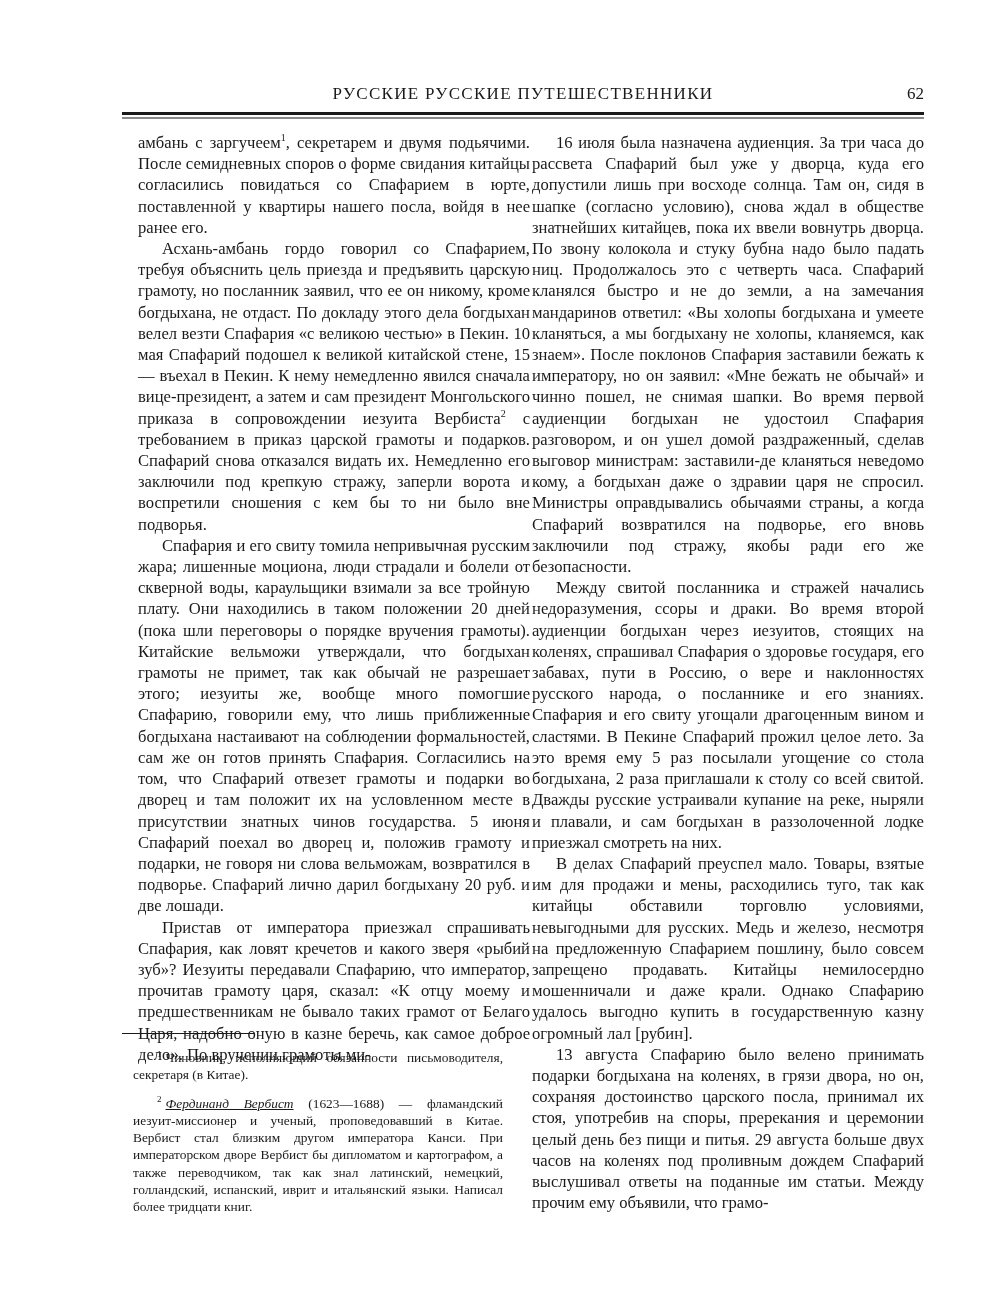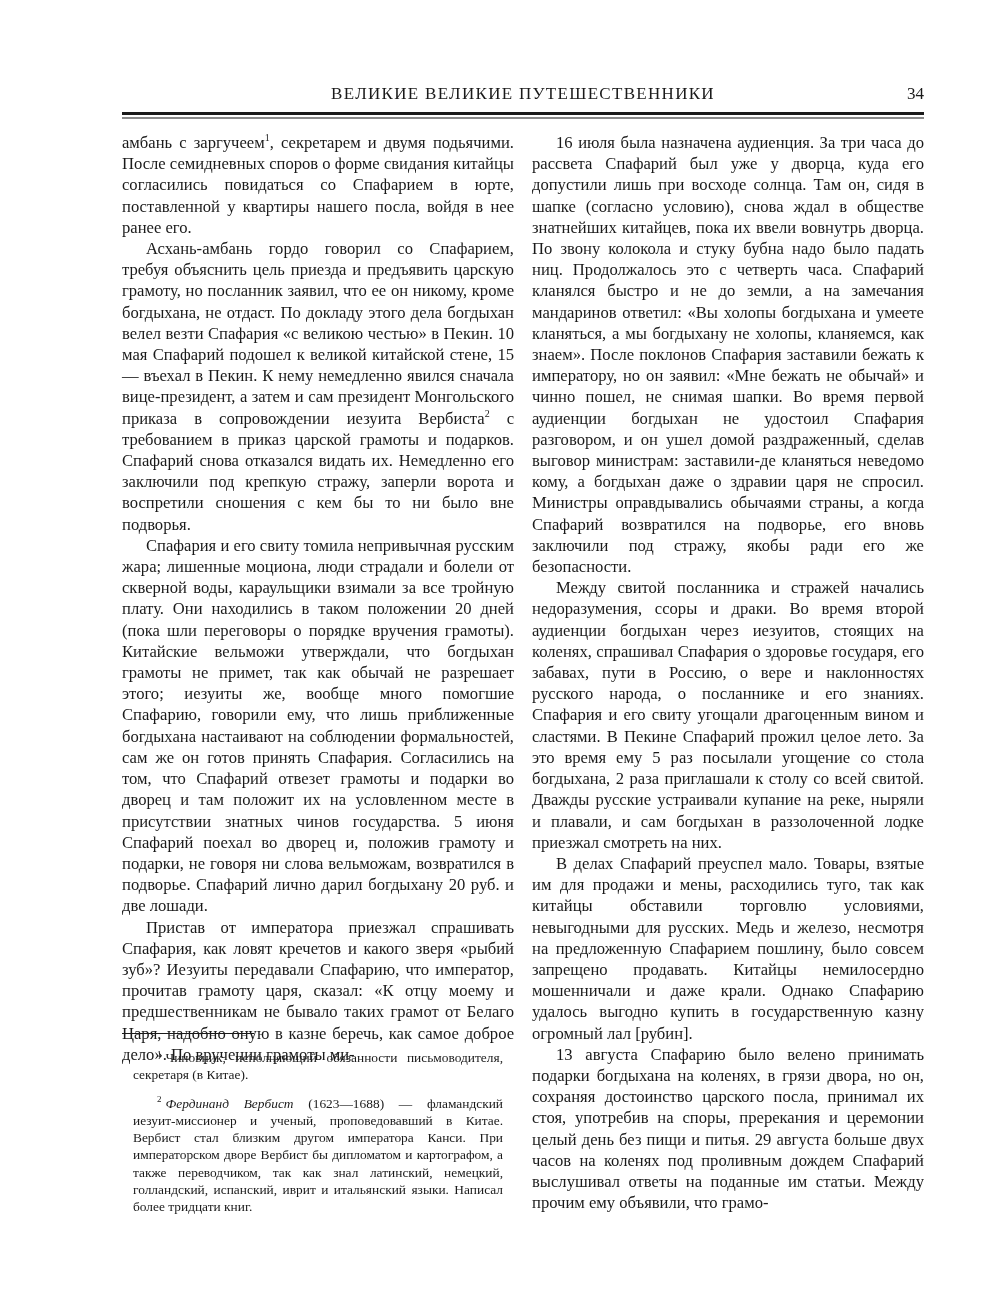"ВЕЛИКИЕ ВЕЛИКИЕ ПУТЕШЕСТВЕННИКИ" div.running-title { text: ВЕЛИКИЕ ВЕЛИКИЕ -> РУССКИЕ РУССКИЕ }
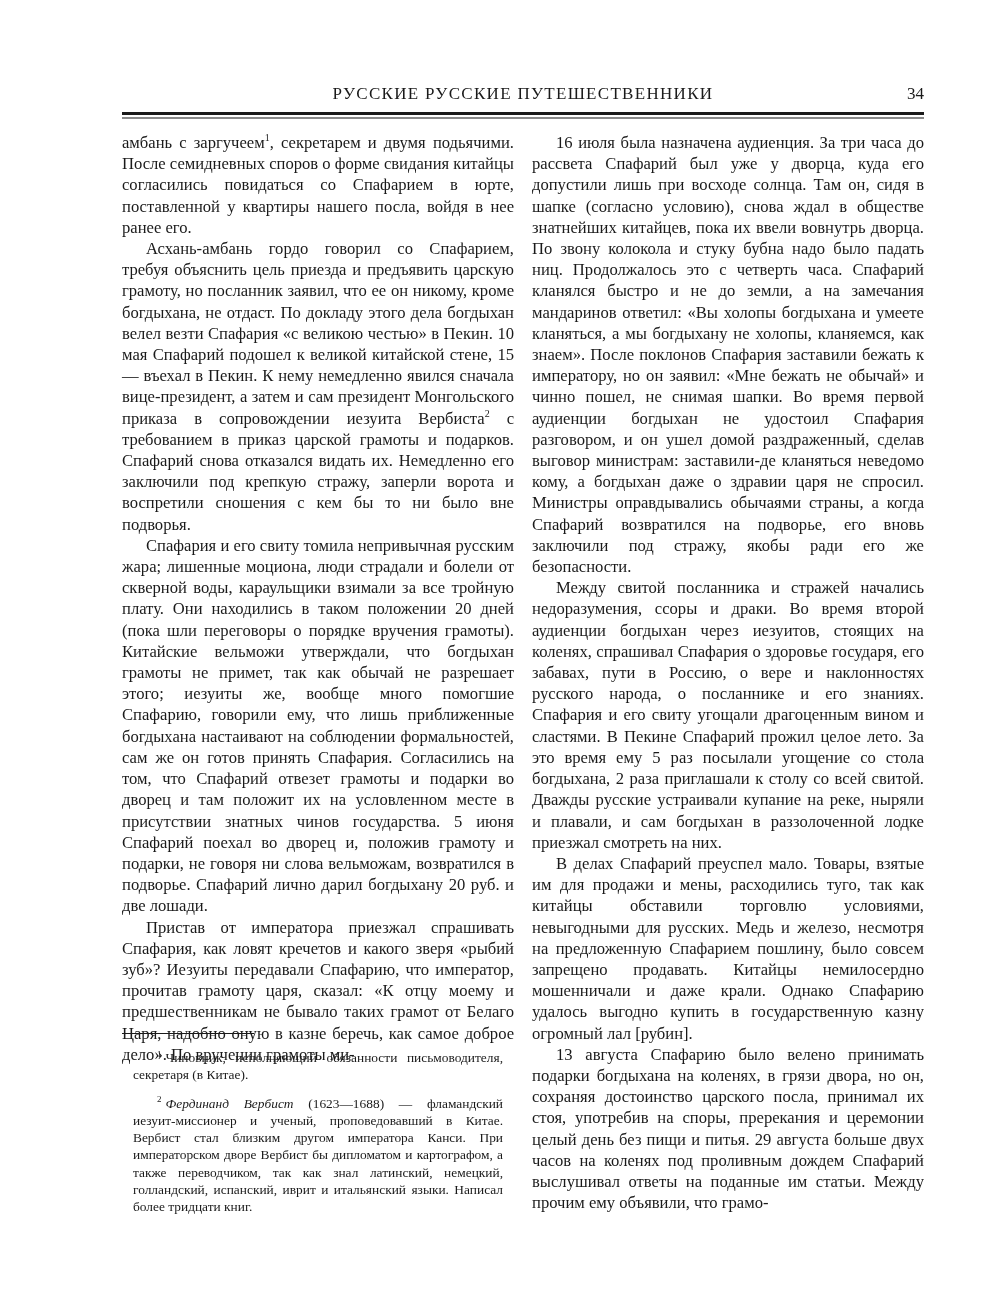"34" div.page-number { text: 34 -> 62 }
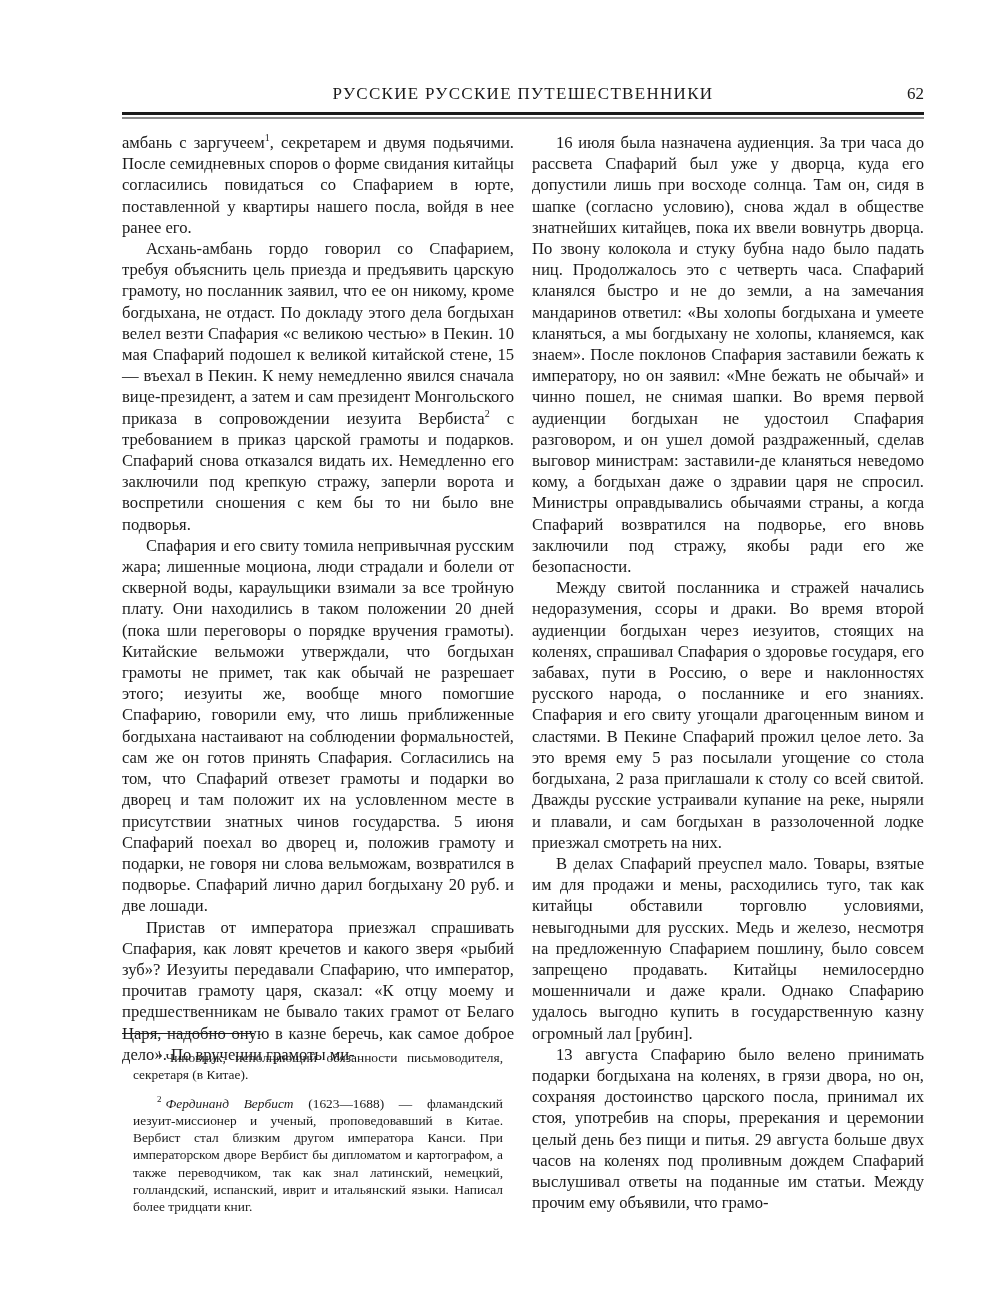"амбань с заргучеем1, секретарем и" .col-left { left: 122px -> 138px }
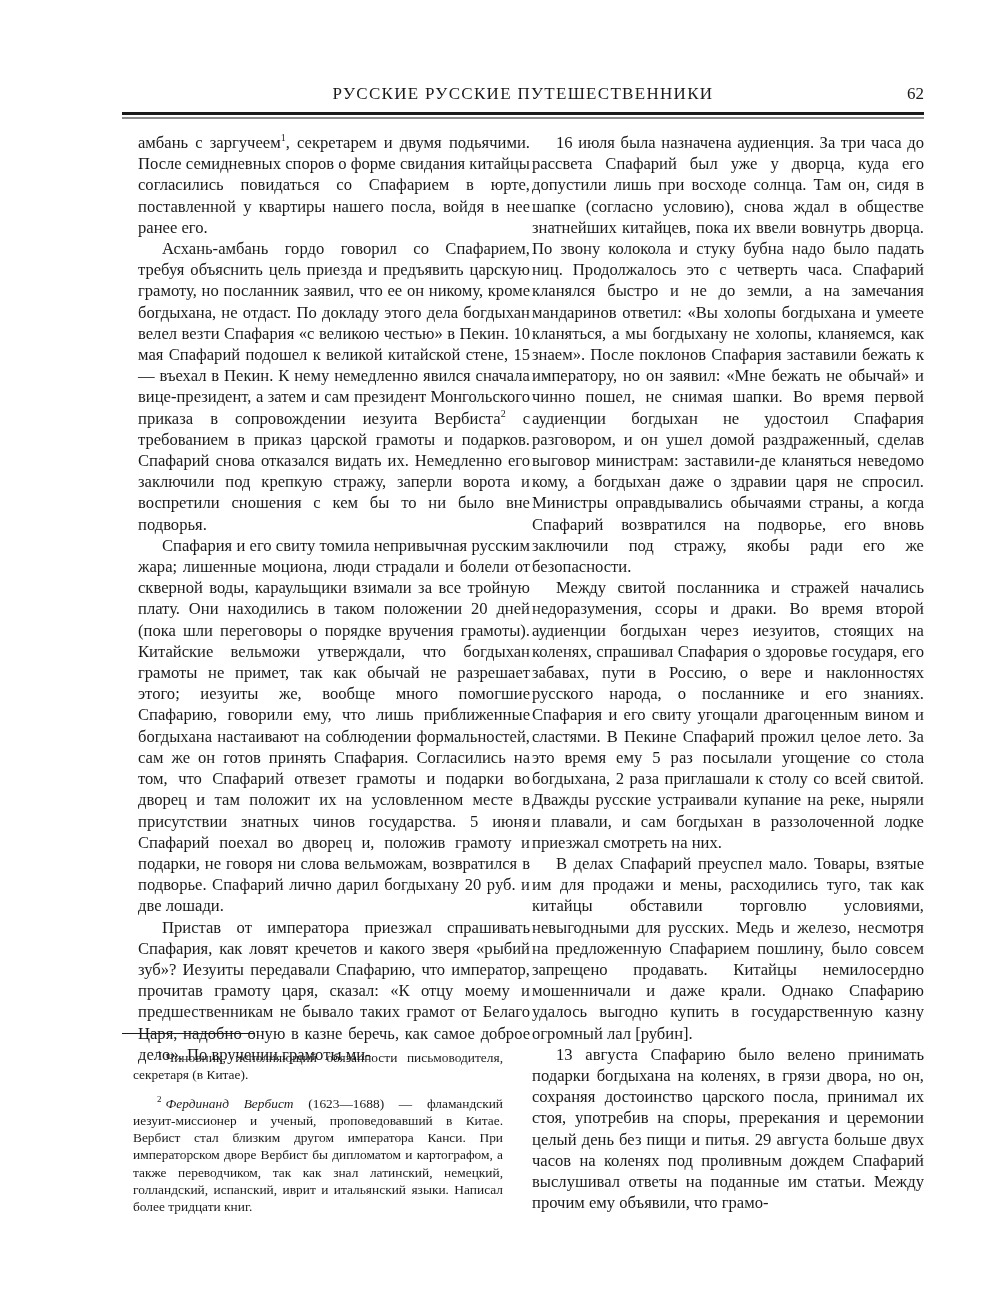"Фердинанд Вербист" .footnotes em { text-decoration: none -> underline }
